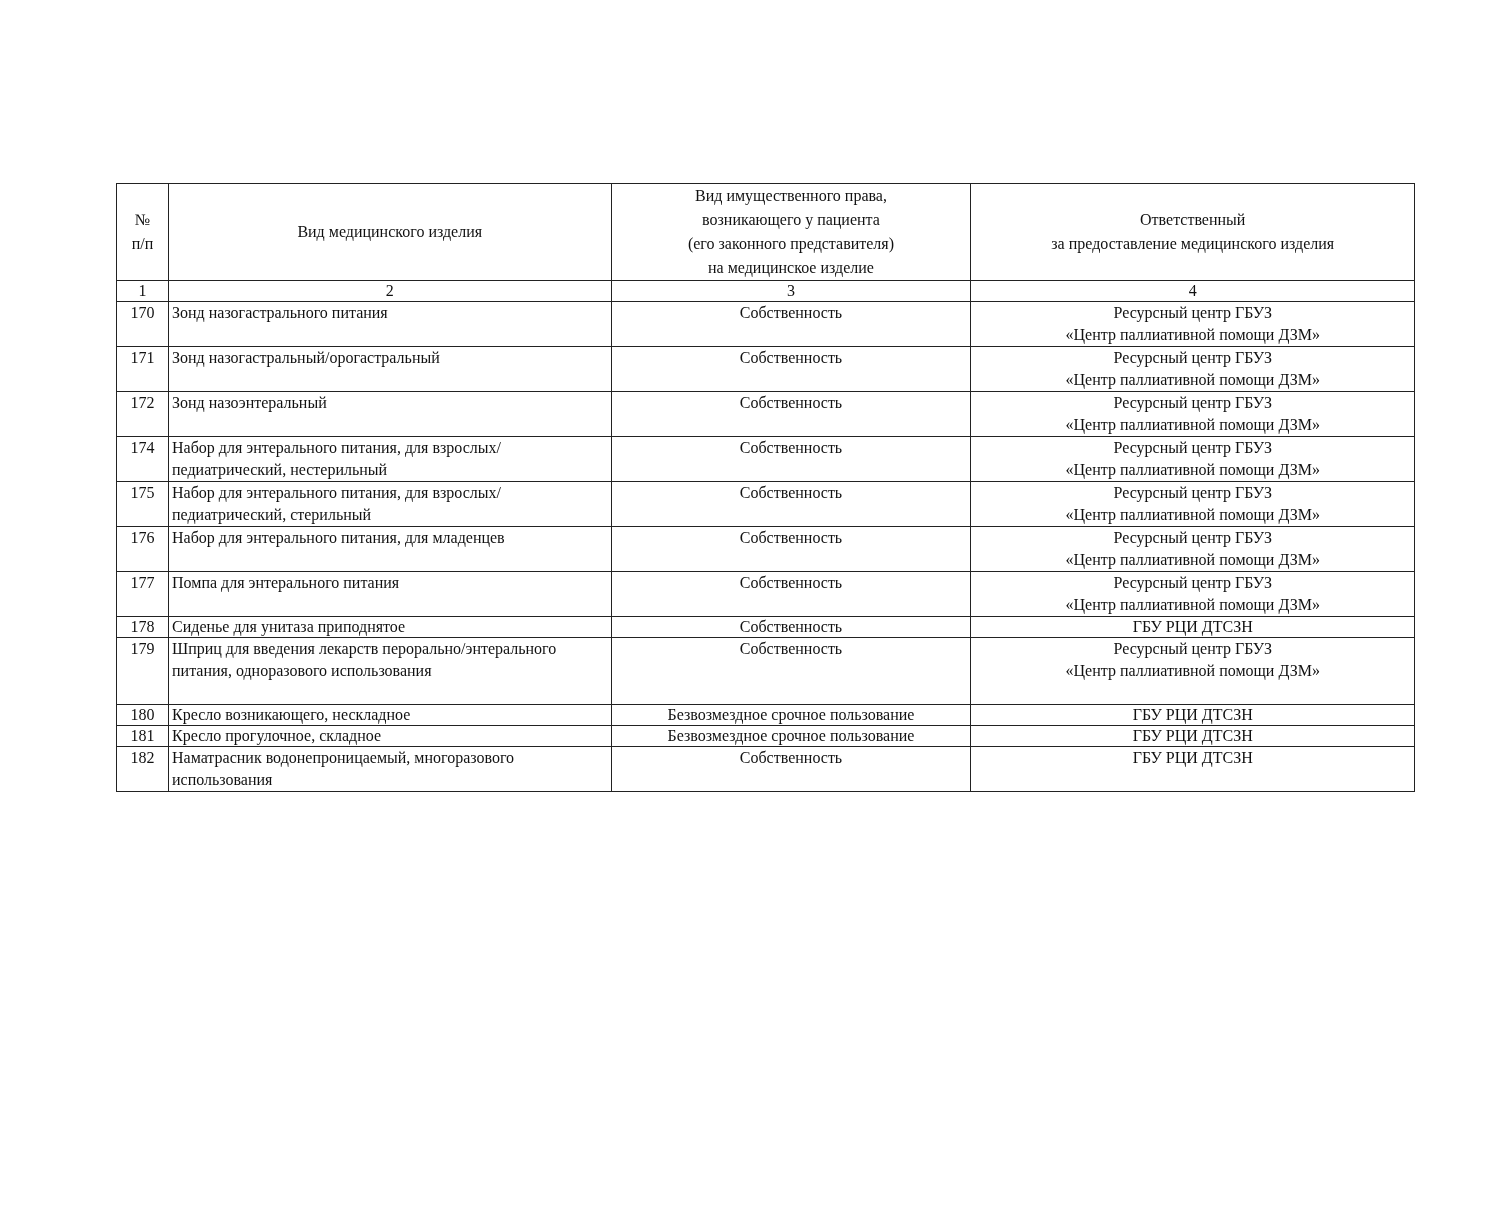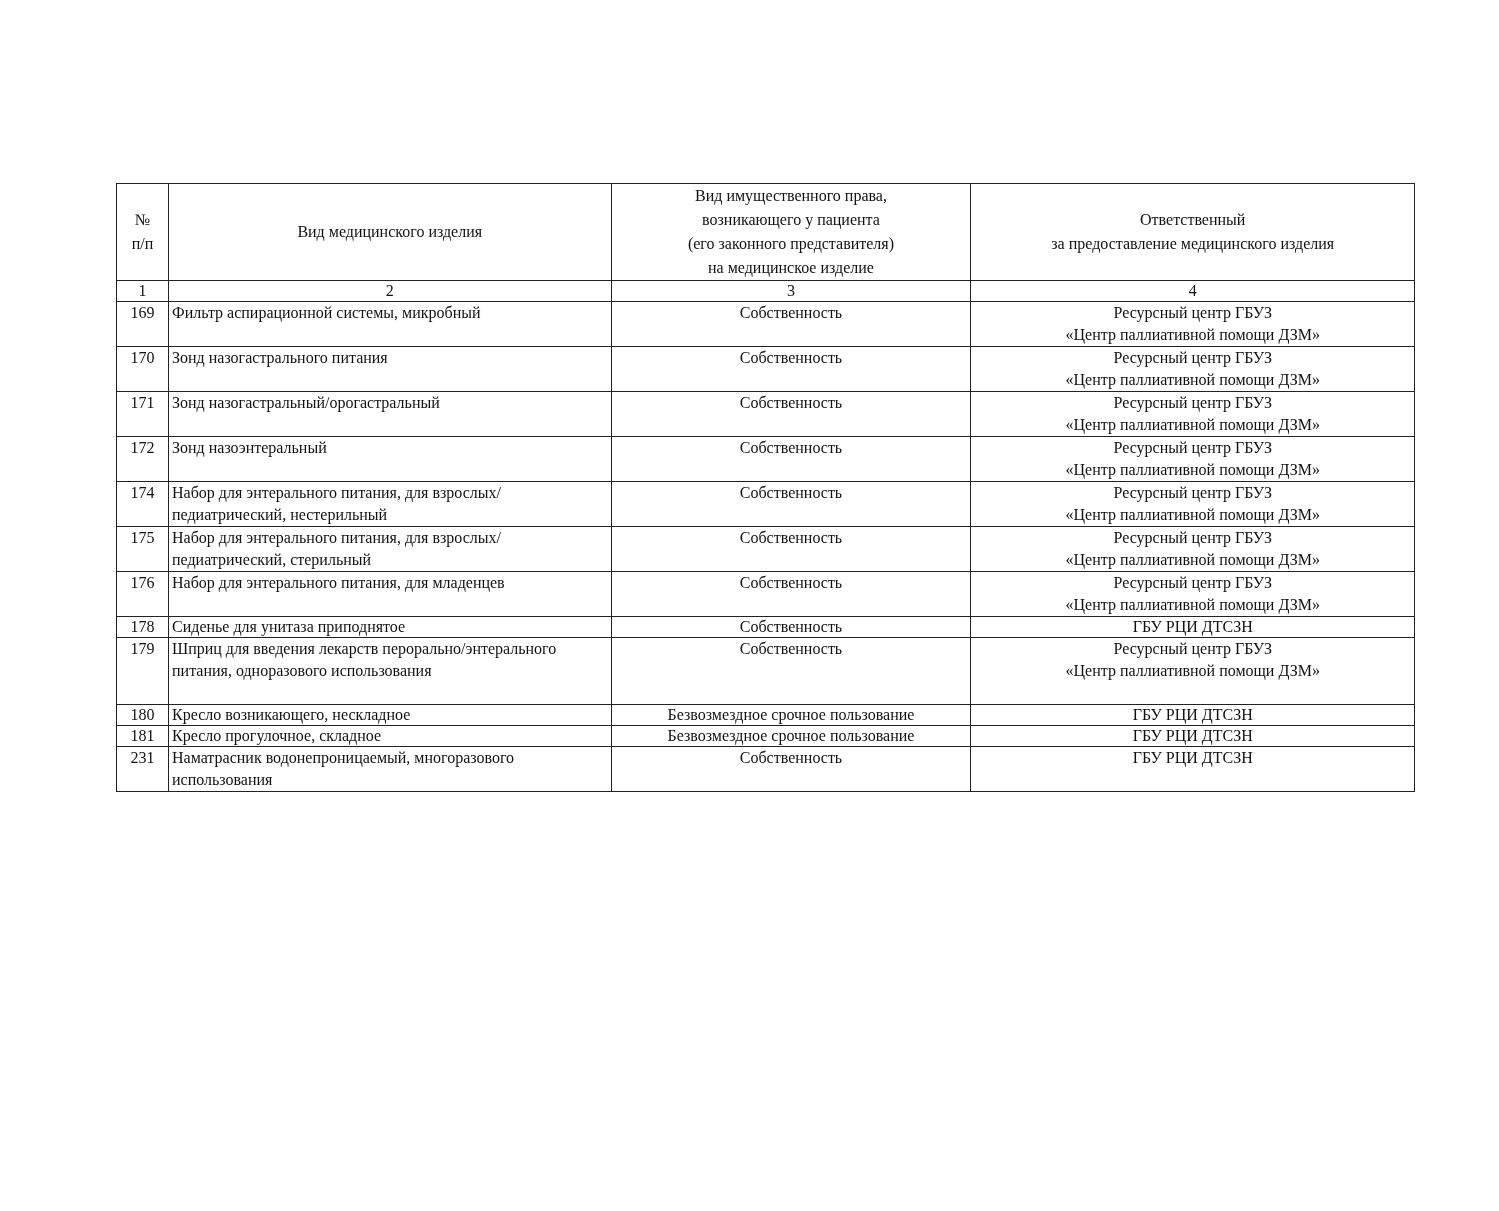"169" tr.r2 { html: <tr> <td>169</td> <td>Фильтр аспирационной системы, микробный</td> <td>Собственность</td> <td> <span>Ресурсный центр ГБУЗ</span> <span>«Центр паллиативной помощи ДЗМ»</span> </td> </tr> -> none }
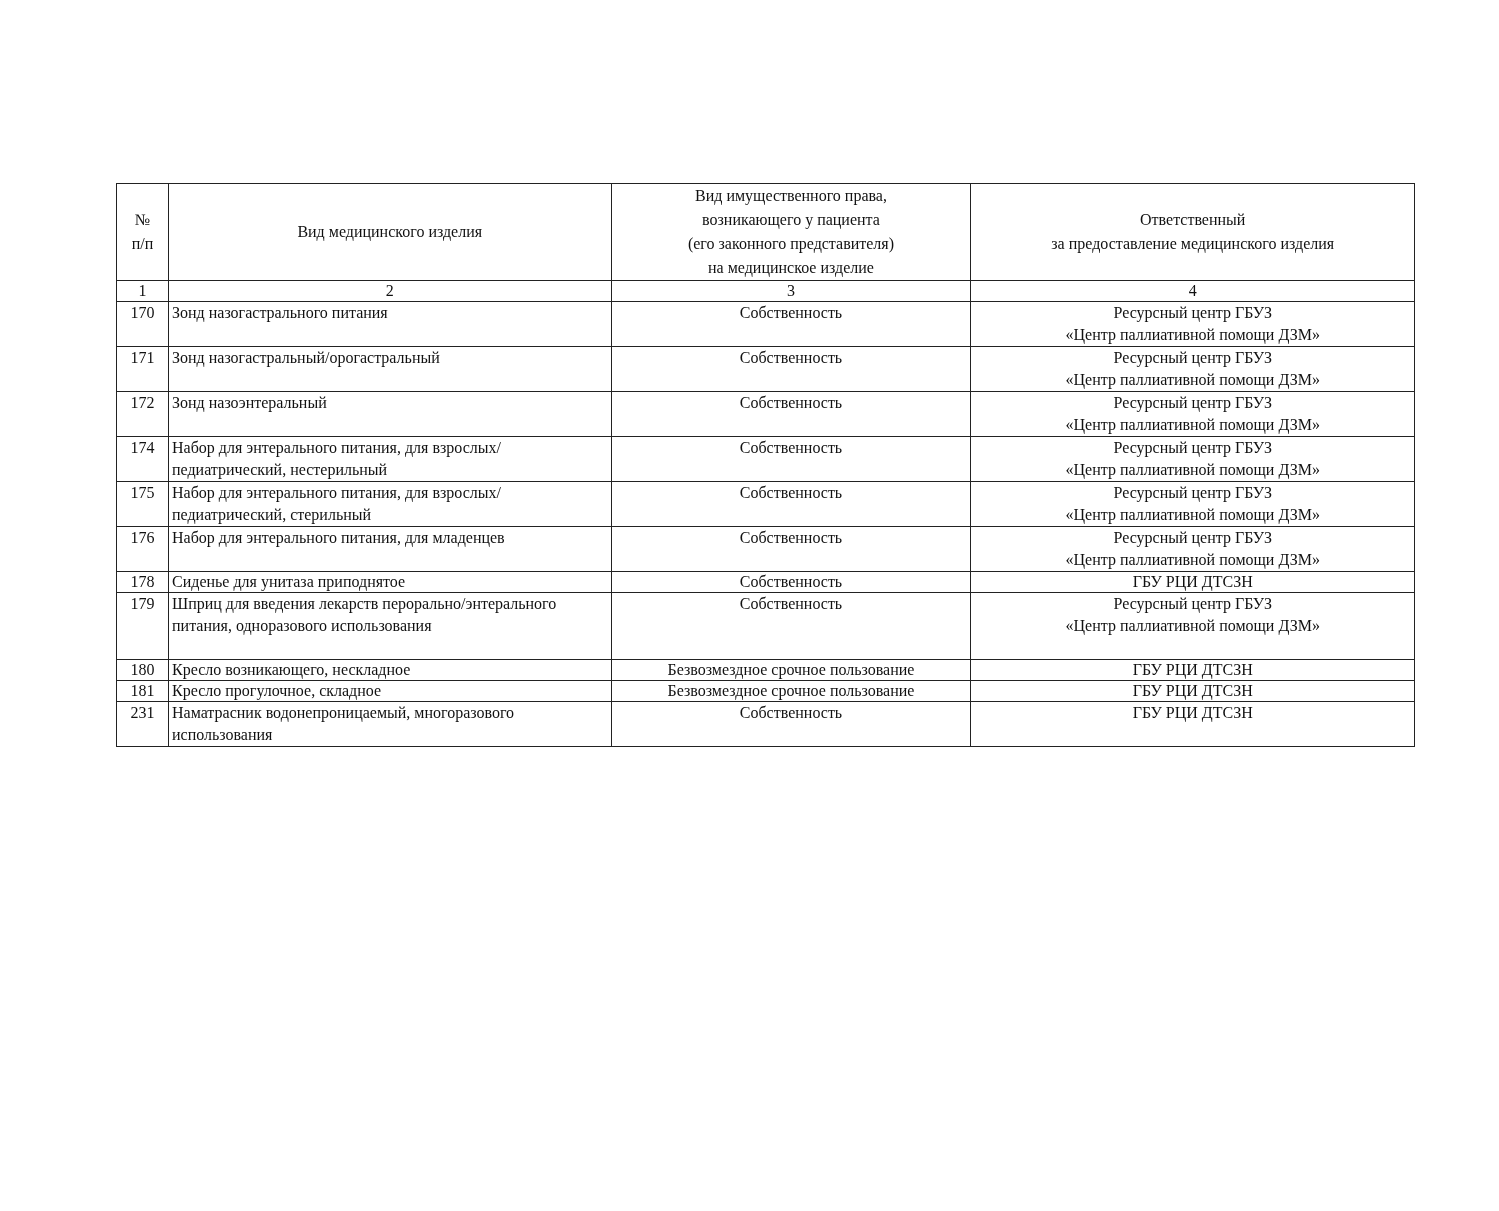"177" tr.r2 { html: none -> <tr> <td>177</td> <td>Помпа для энтерального питания</td> <td>Собственность</td> <td> <span>Ресурсный центр ГБУЗ</span> <span>«Центр паллиативной помощи ДЗМ»</span> </td> </tr> }
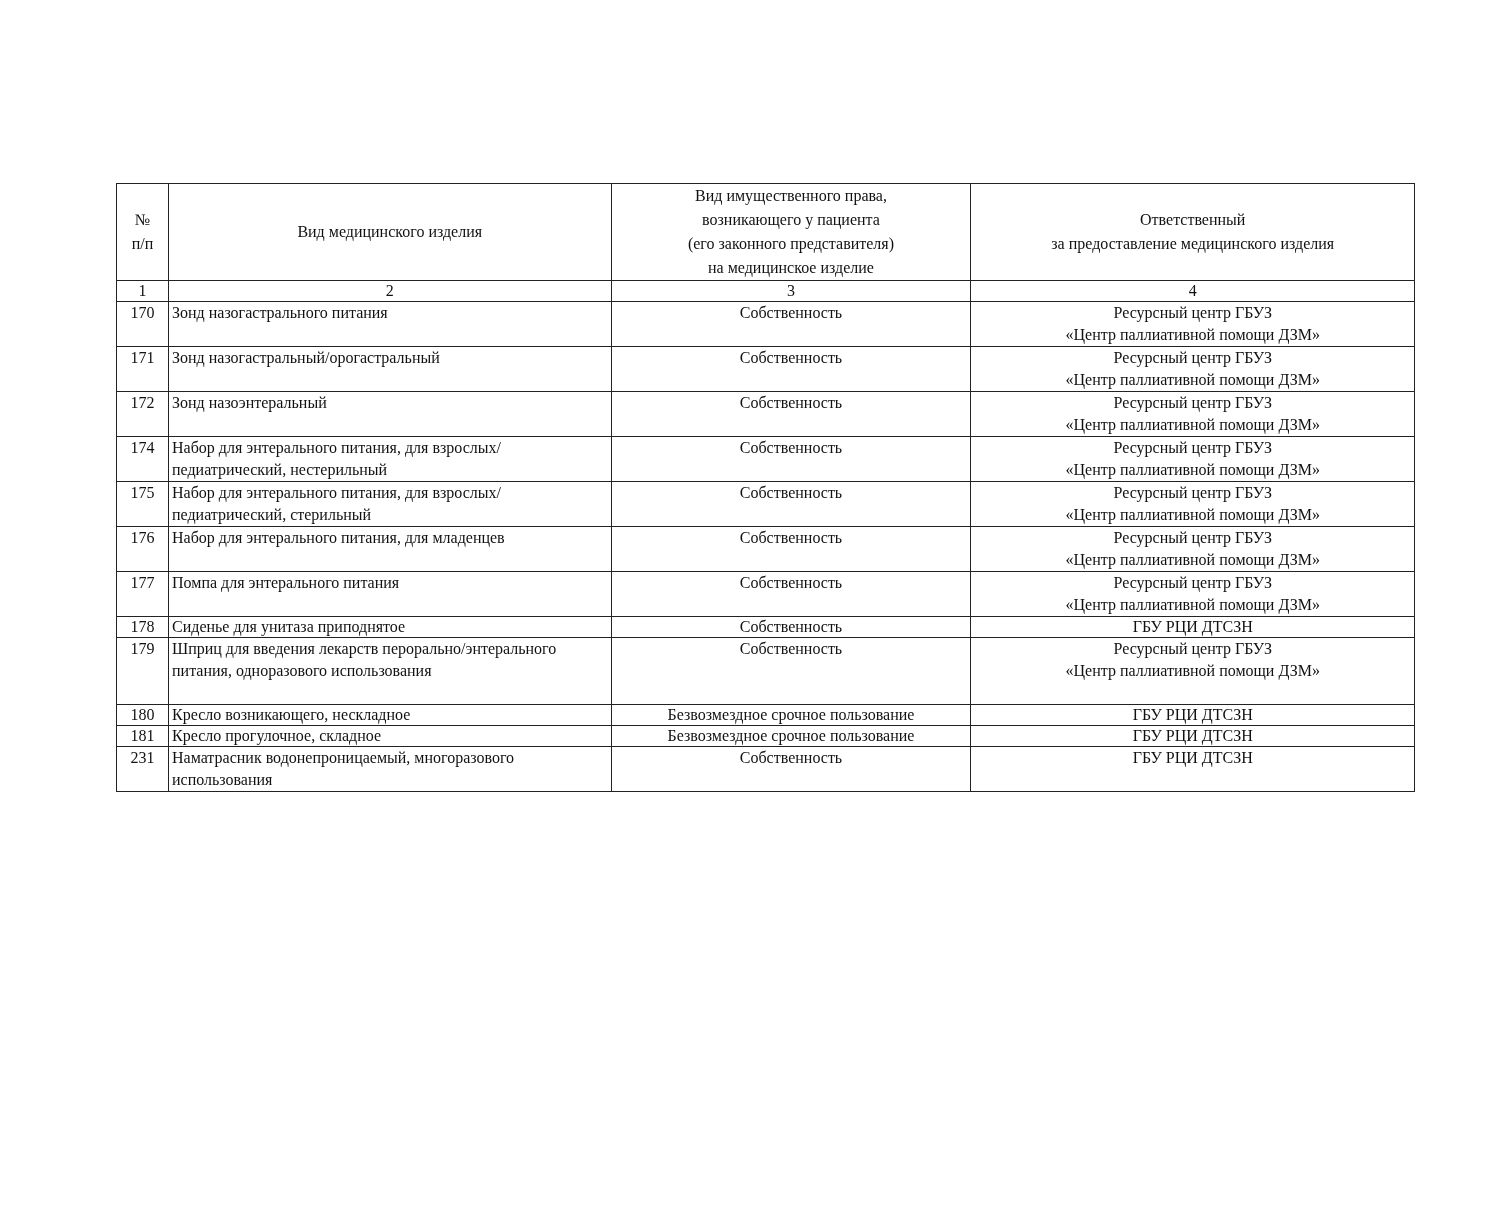"231" td.num { text: 231 -> 182 }
